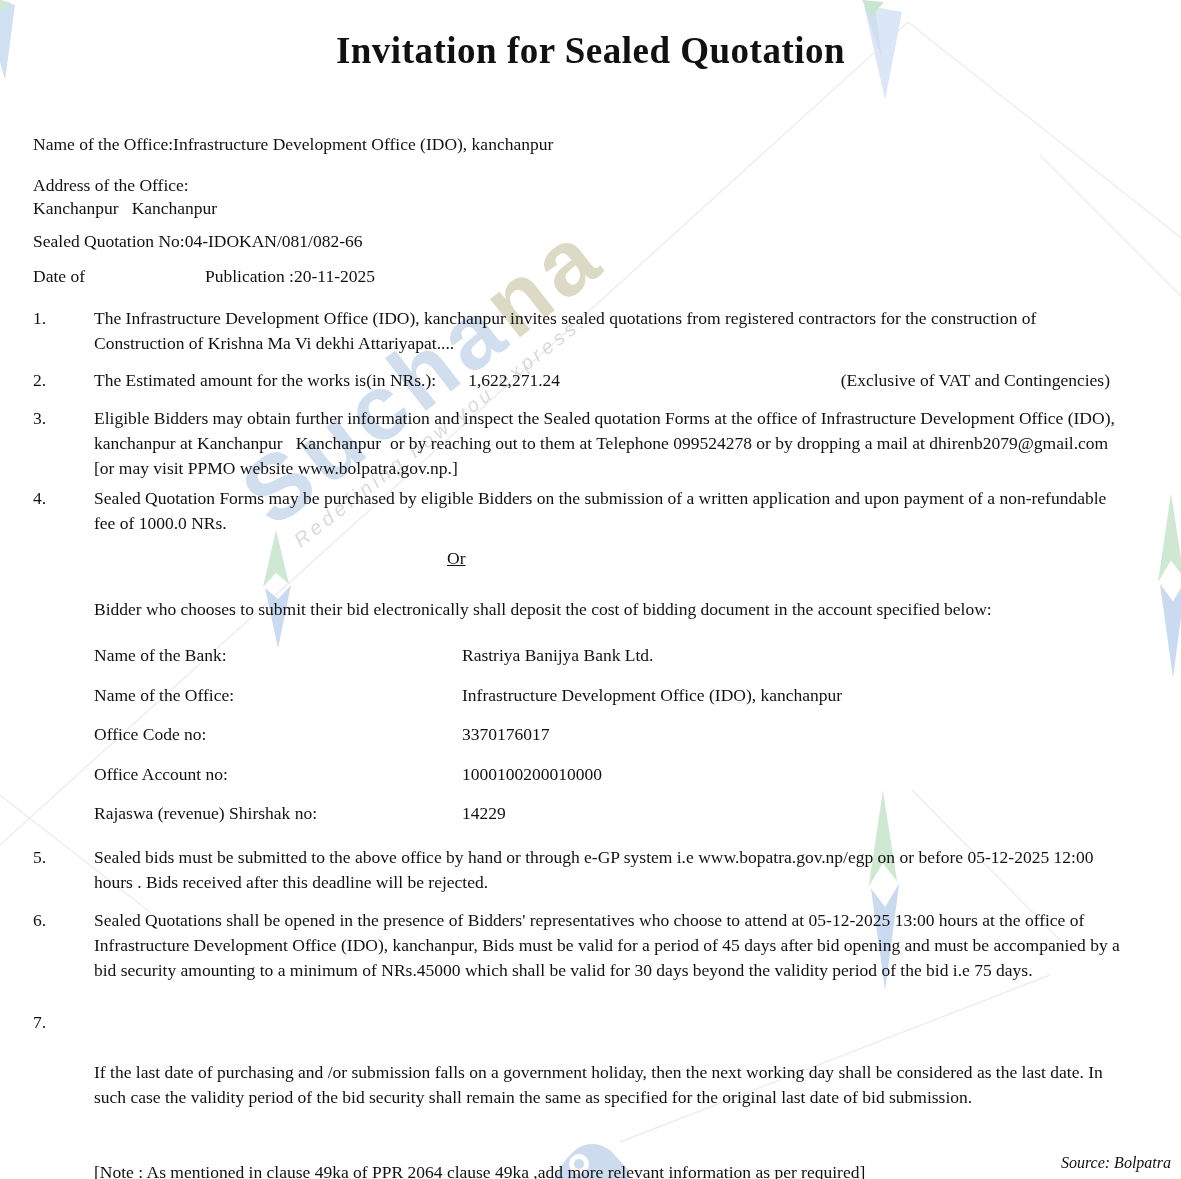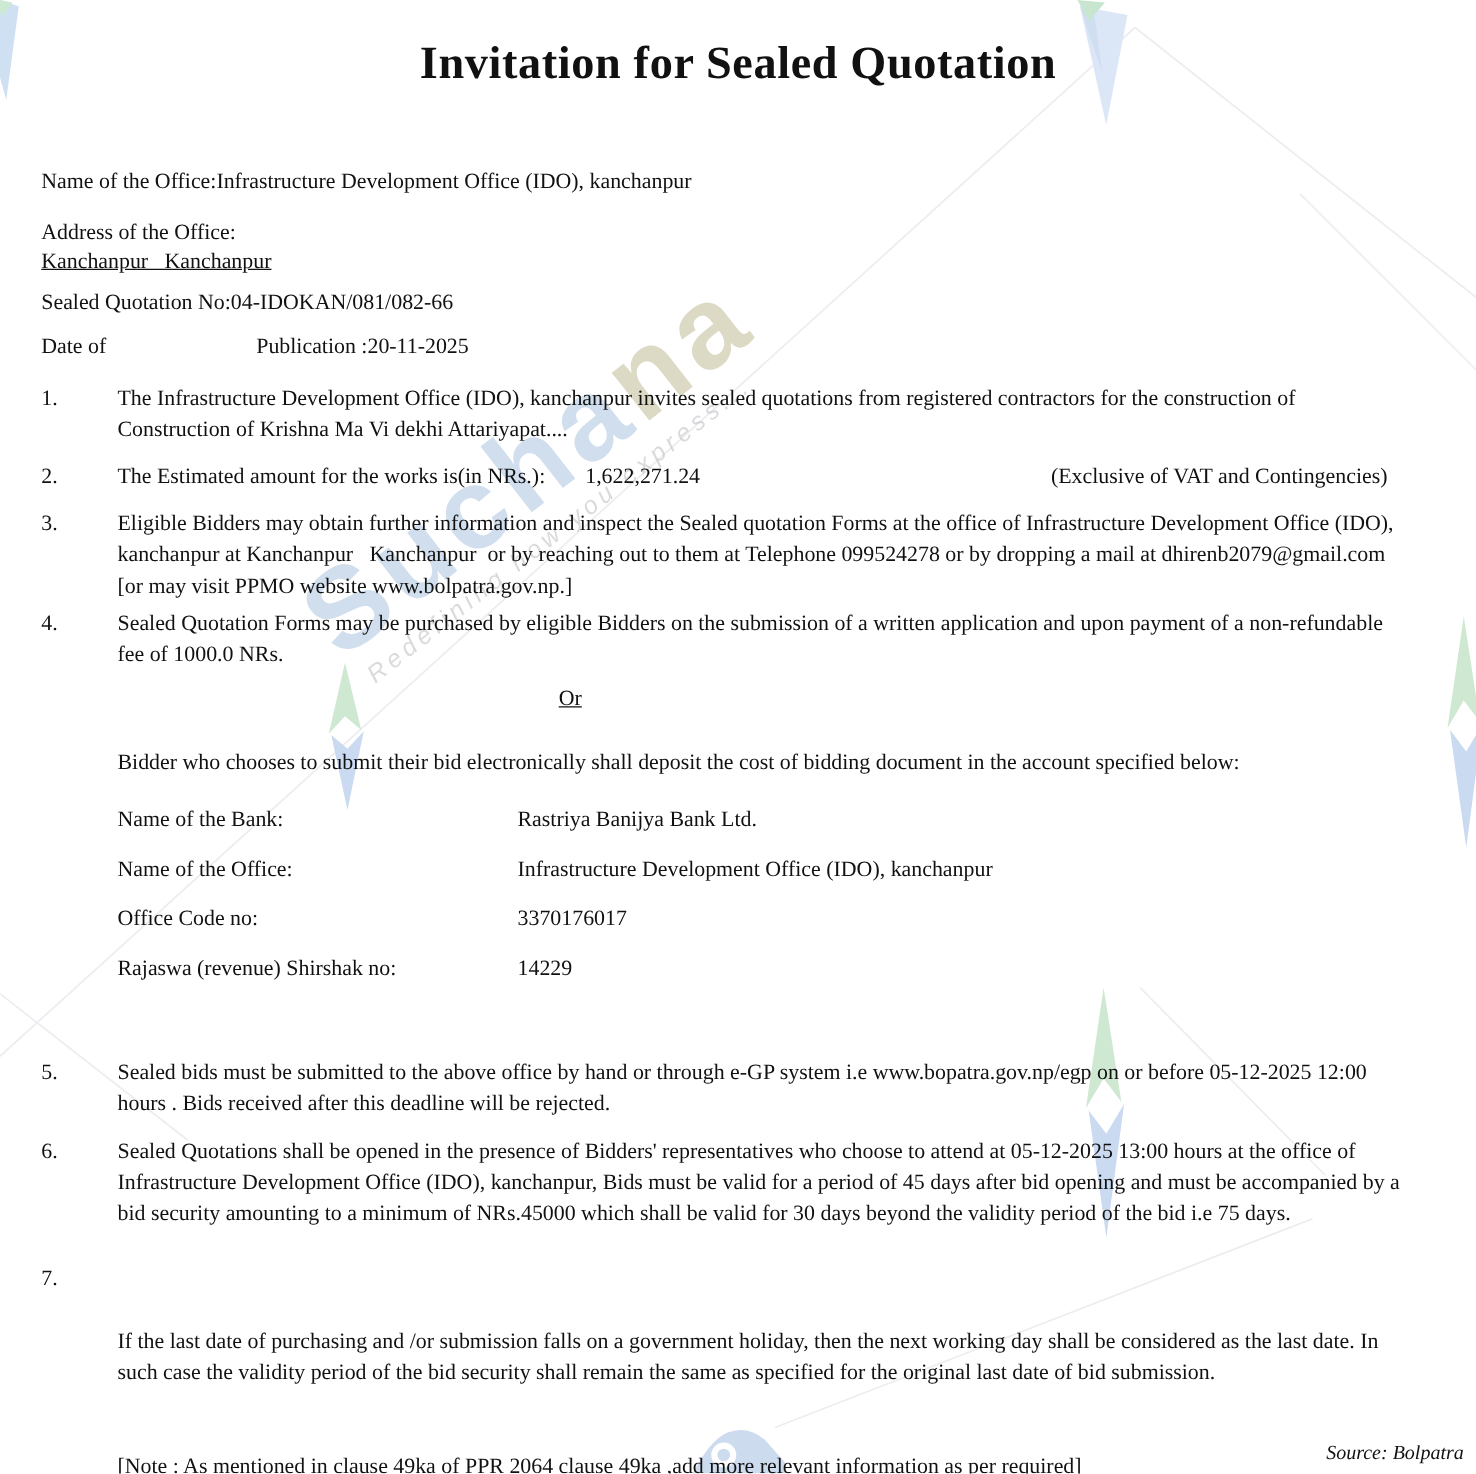"Kanchanpur Kanchanpur" div.abs { text-decoration: underline -> none }
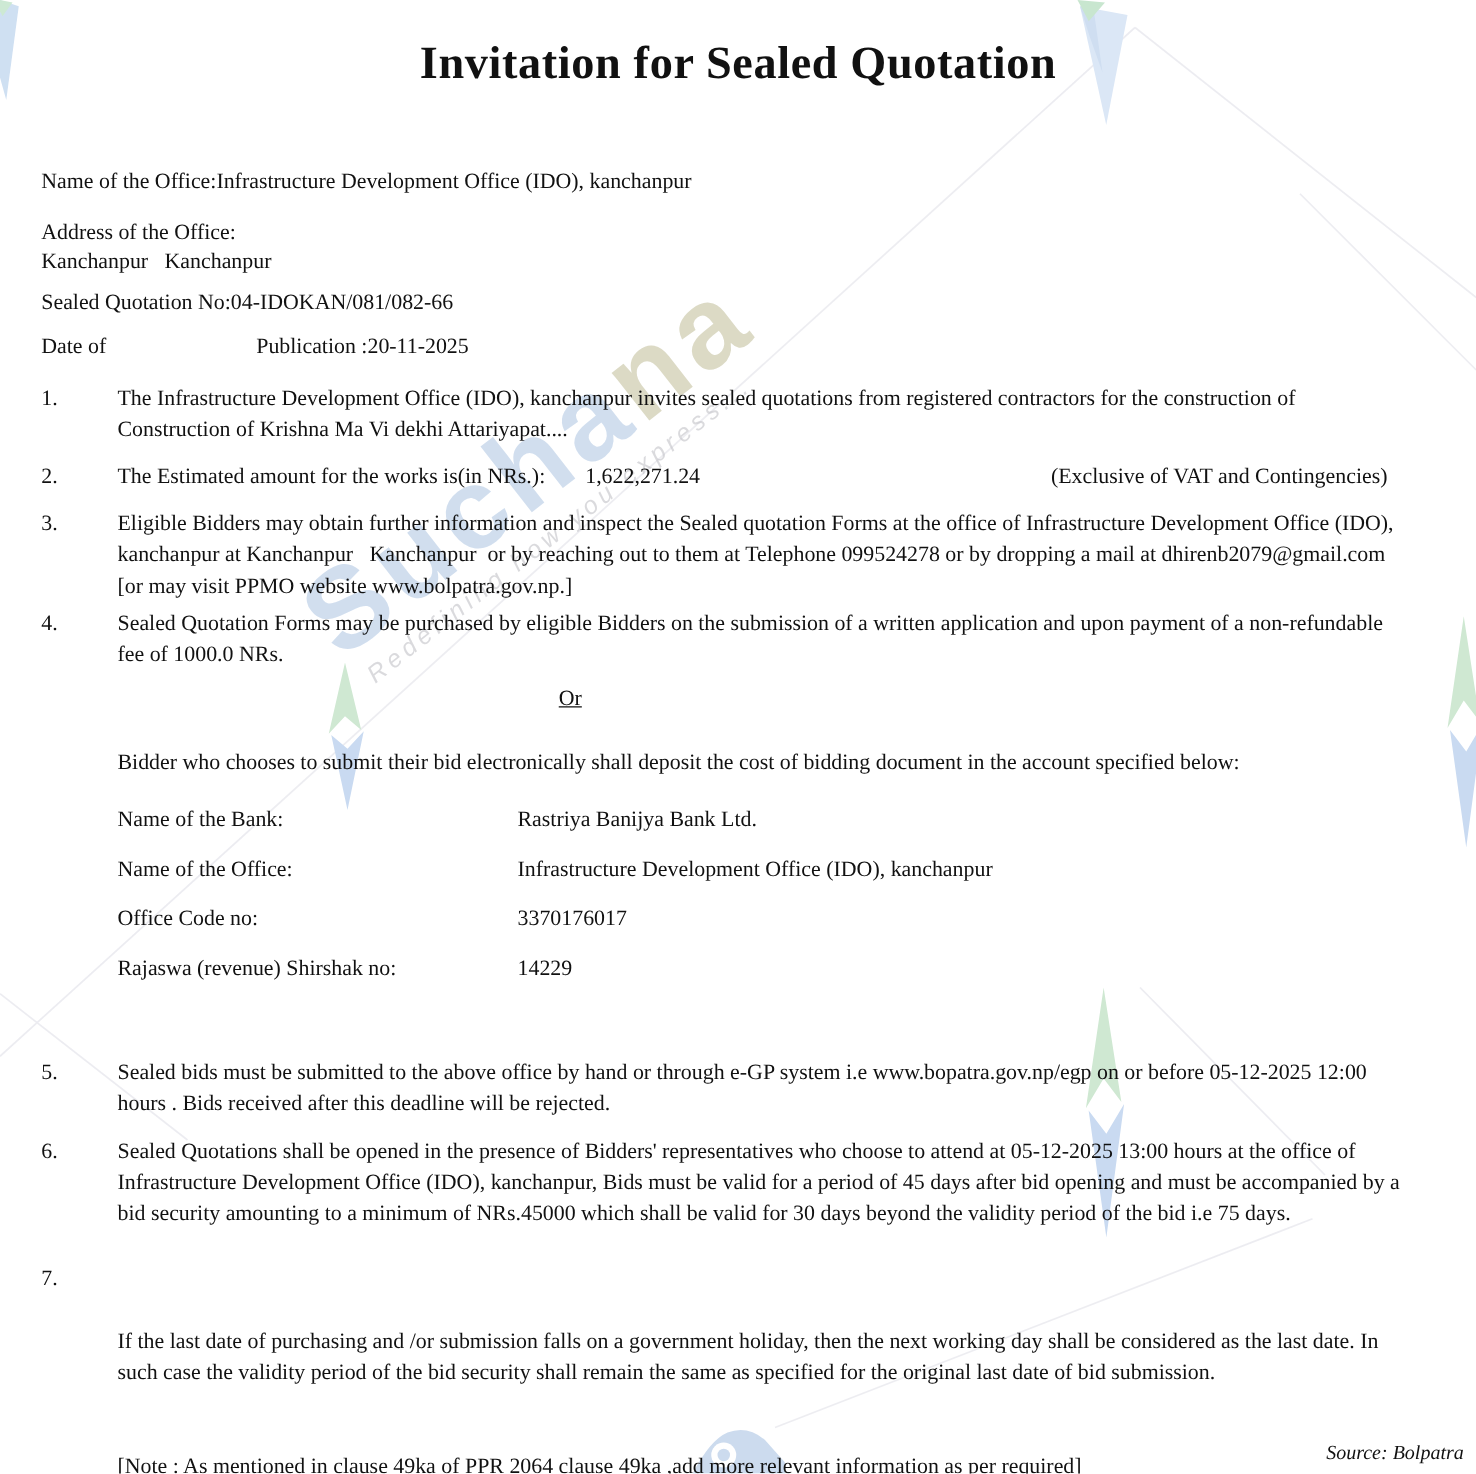"Name of the Bank:" .bank-row { gap: none -> 48px }
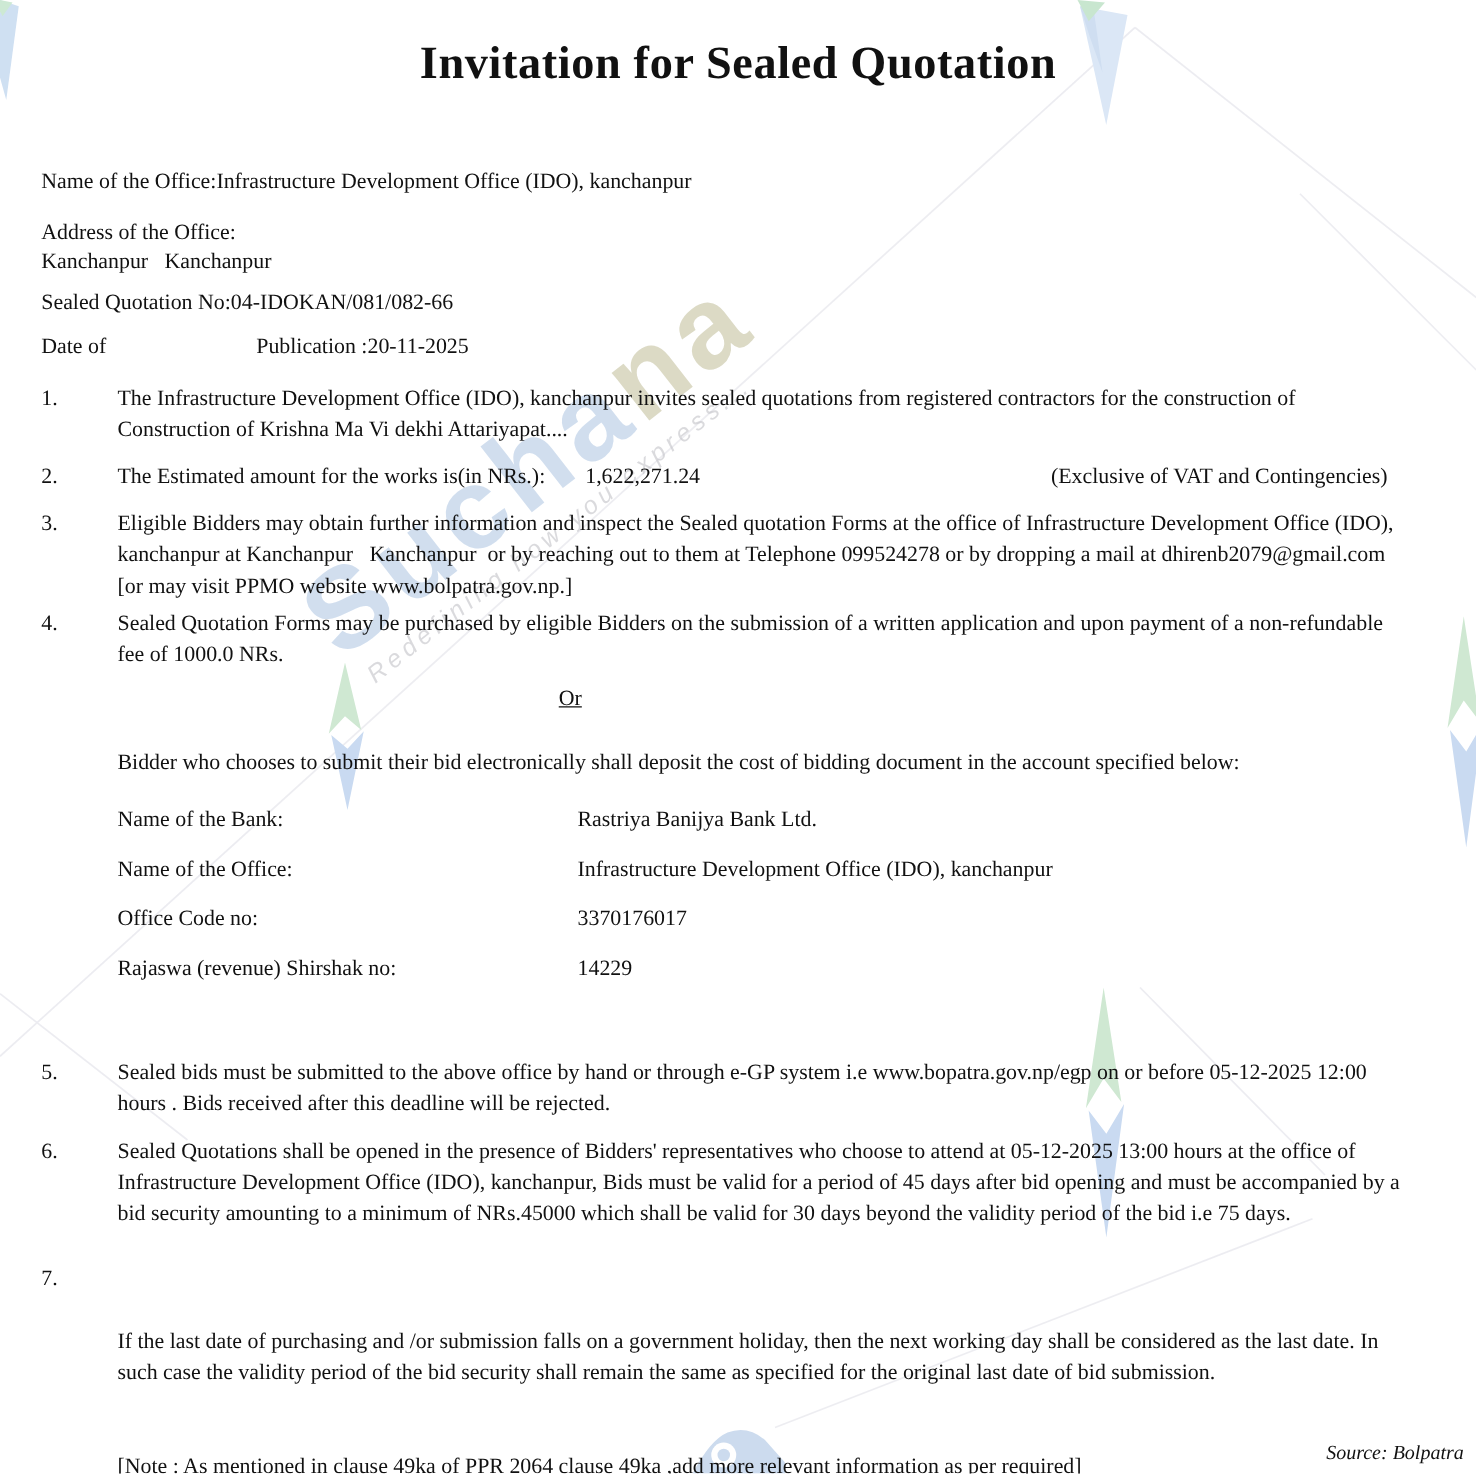"Office Account no:" div.bank-row { html: none -> <div> <span>Office Account no:</span> <span>1000100200010000</span> </div> }
